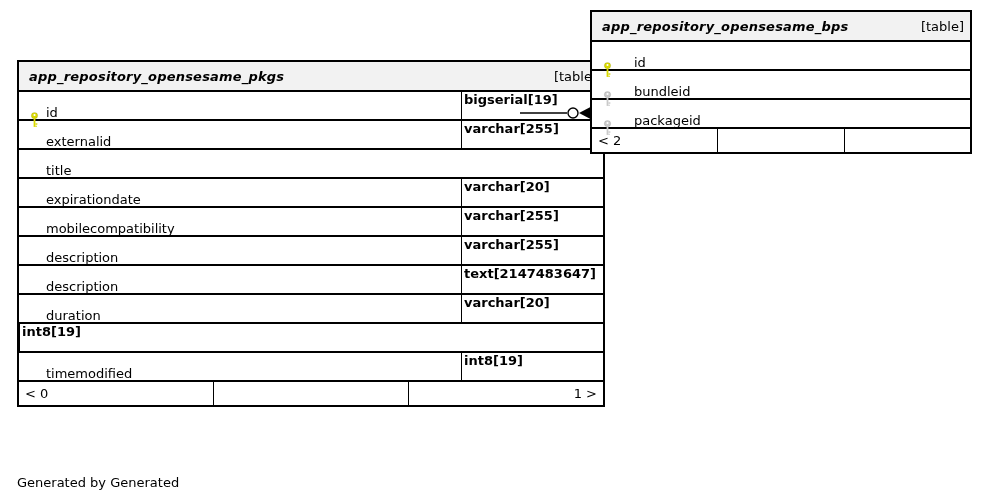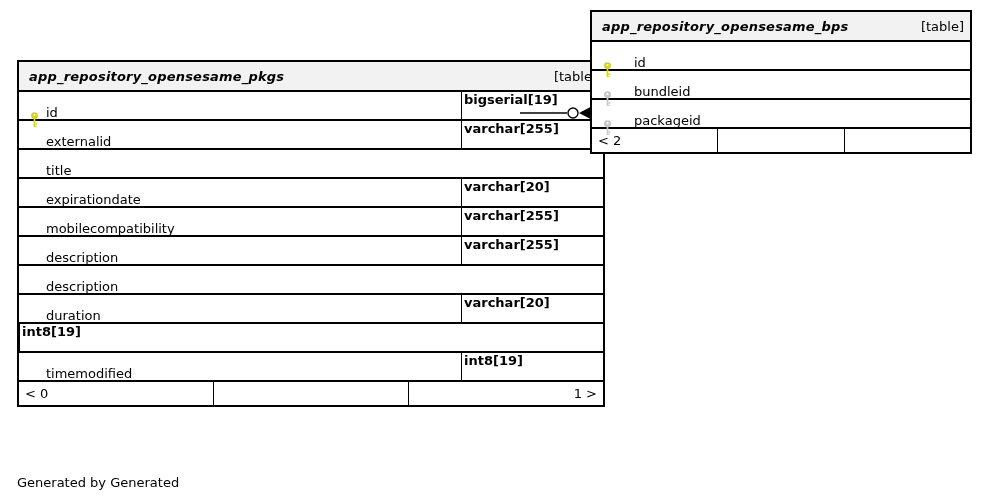"text[2147483647]" div.cell-type { html: none -> <div> <span>text[2147483647]</span> </div> }
